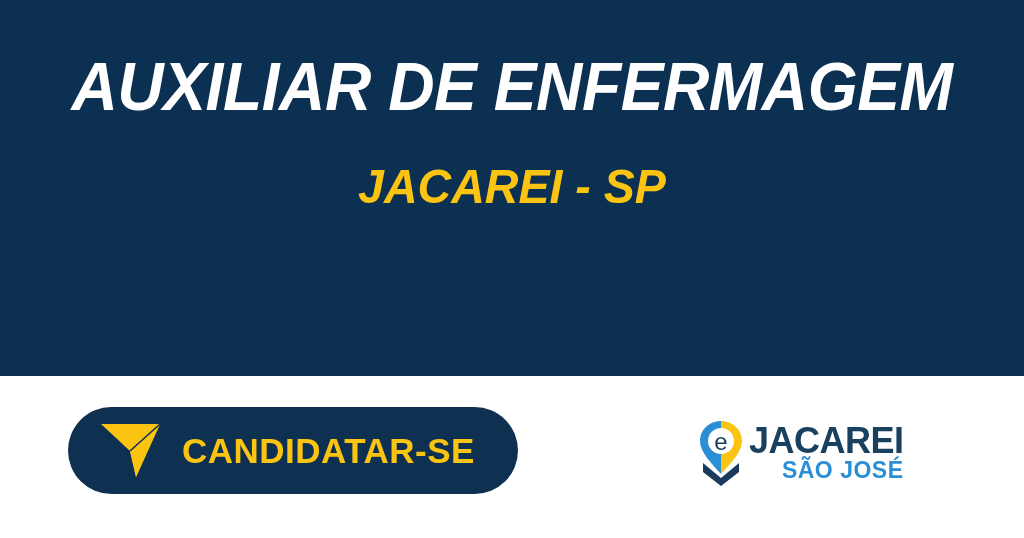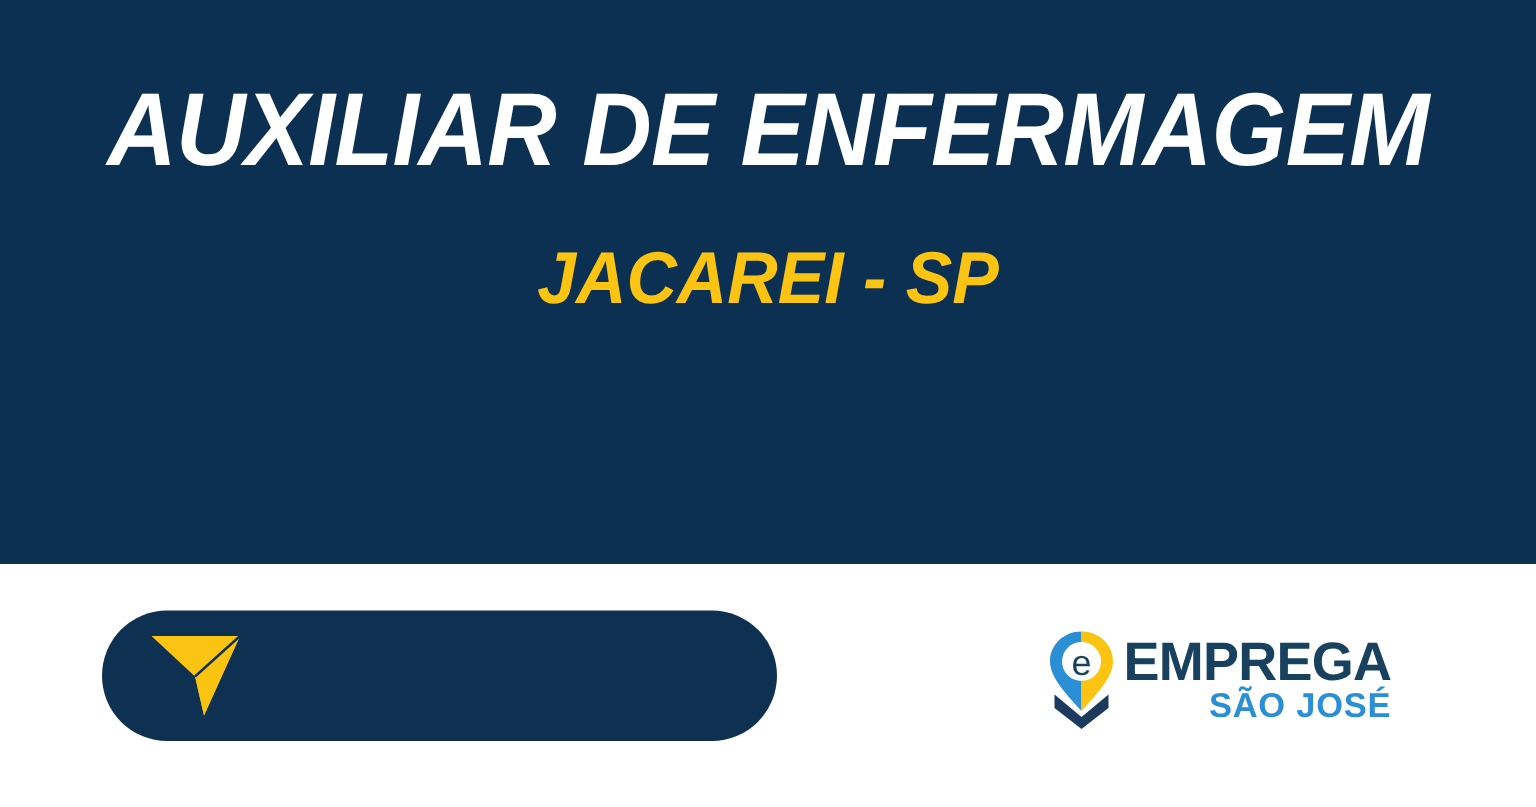"CANDIDATAR-SE" span.apply-label { html: none -> <span>CANDIDATAR-SE</span> }
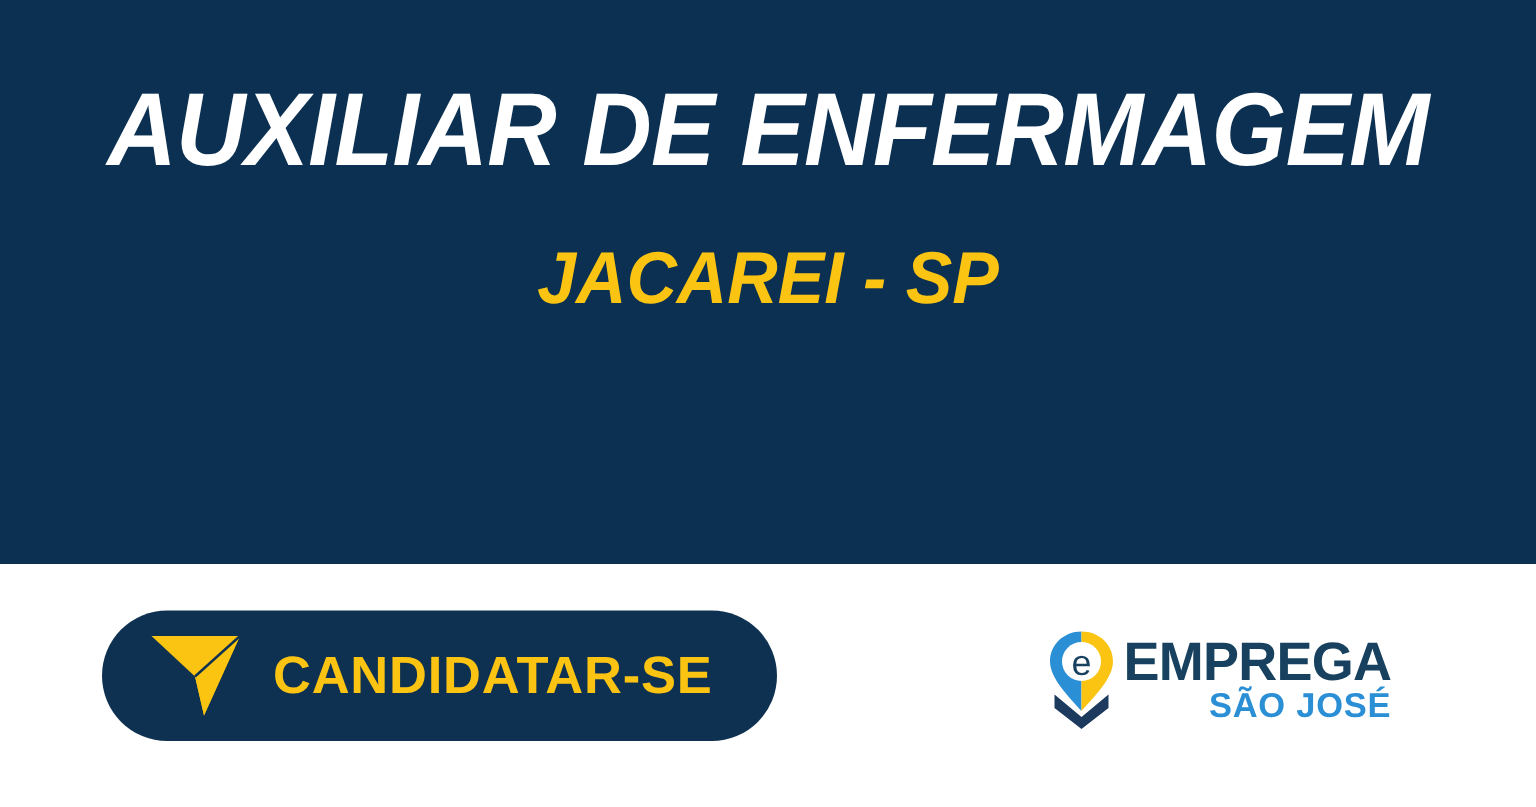"EMPREGA" span.brand-primary { text: EMPREGA -> JACAREI }
